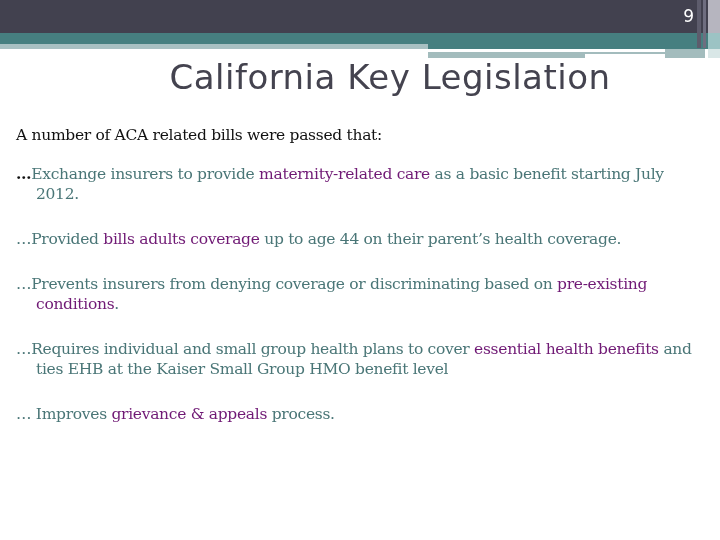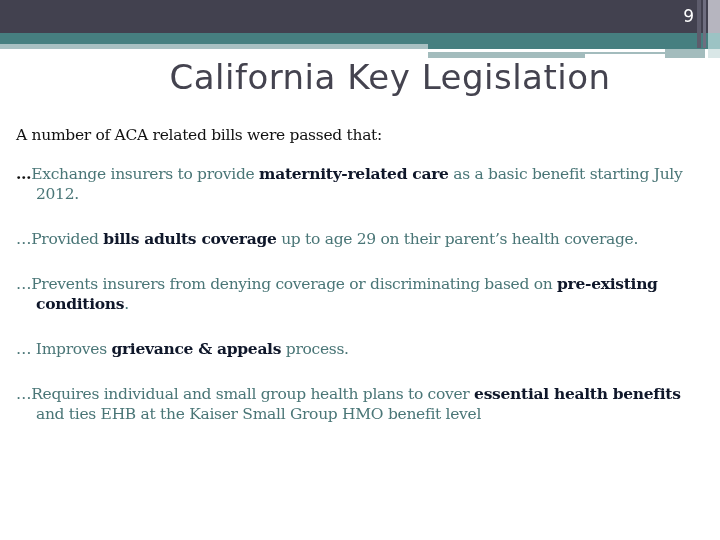"maternity-related care" .item b { color: #0f172a -> #701a75; font-weight: bold -> normal }
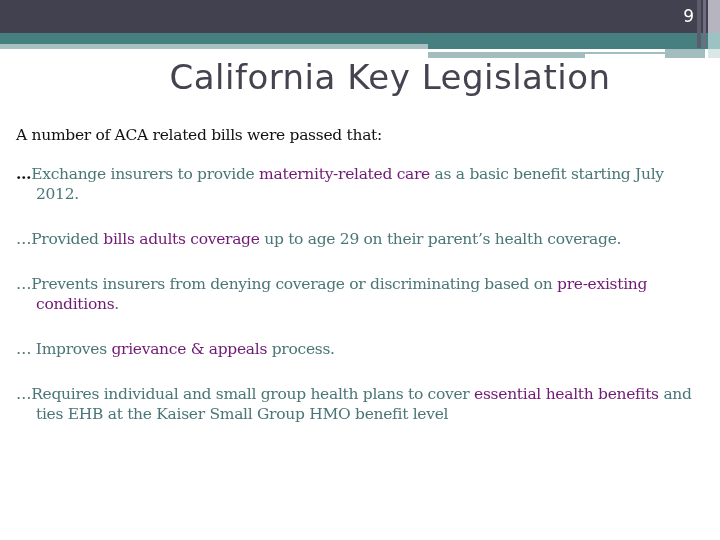"up to age 29 on" span { text: 29 -> 44 }
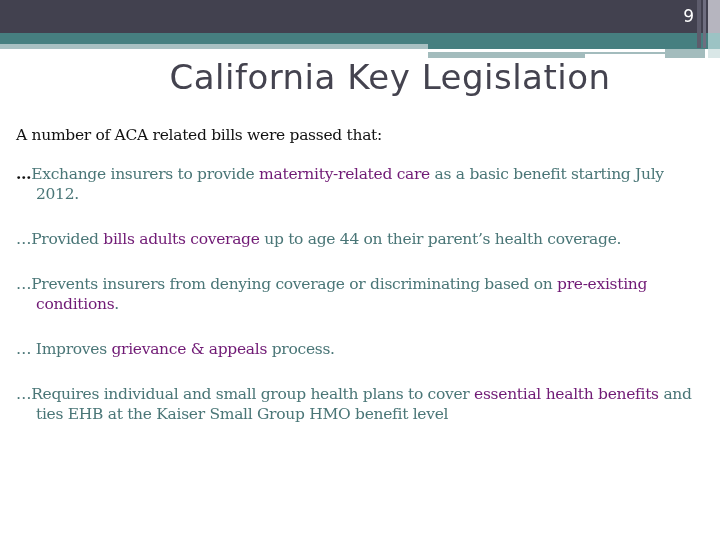"… Improves grievance & appeals" p.item { order: before "…Requires individual and small group" -> after "…Requires individual and small group" }
